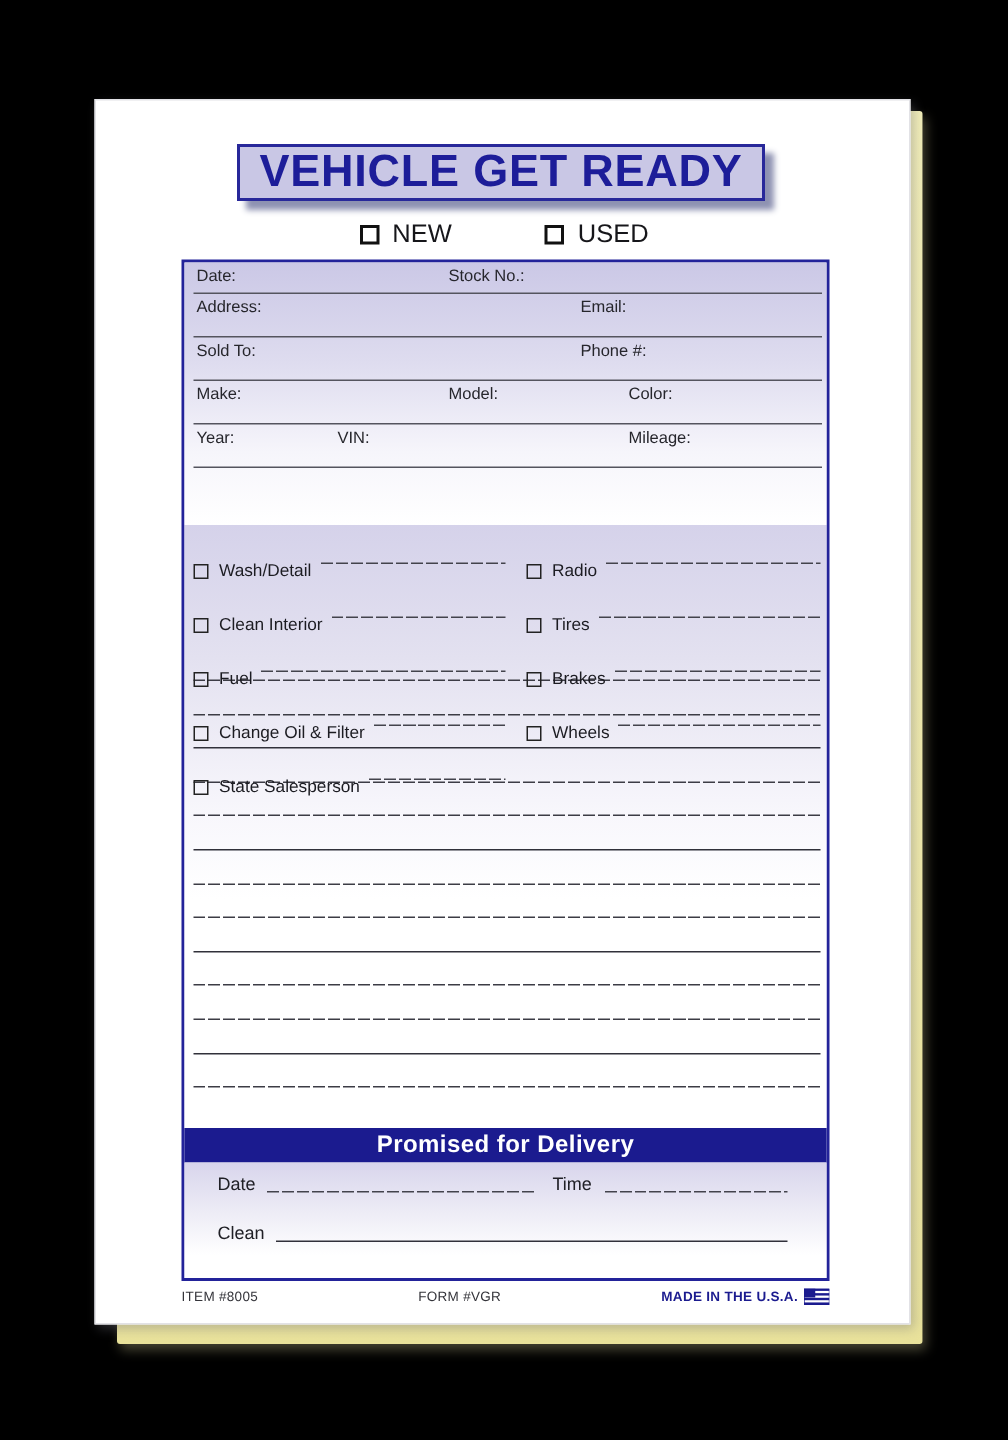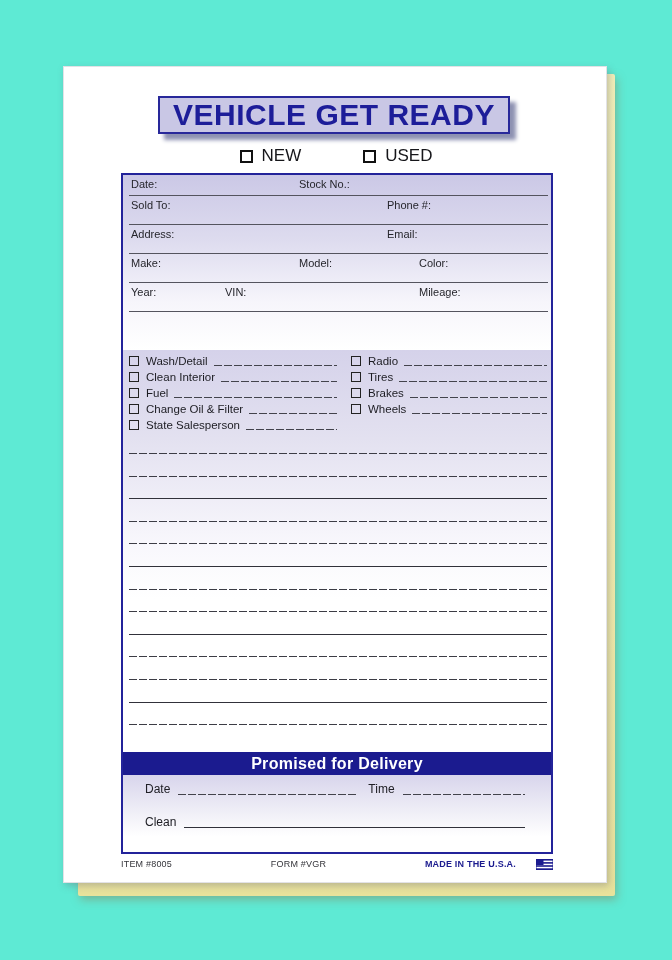"VEHICLE GET READY" .scene { background: #5eead4 -> #000000 }
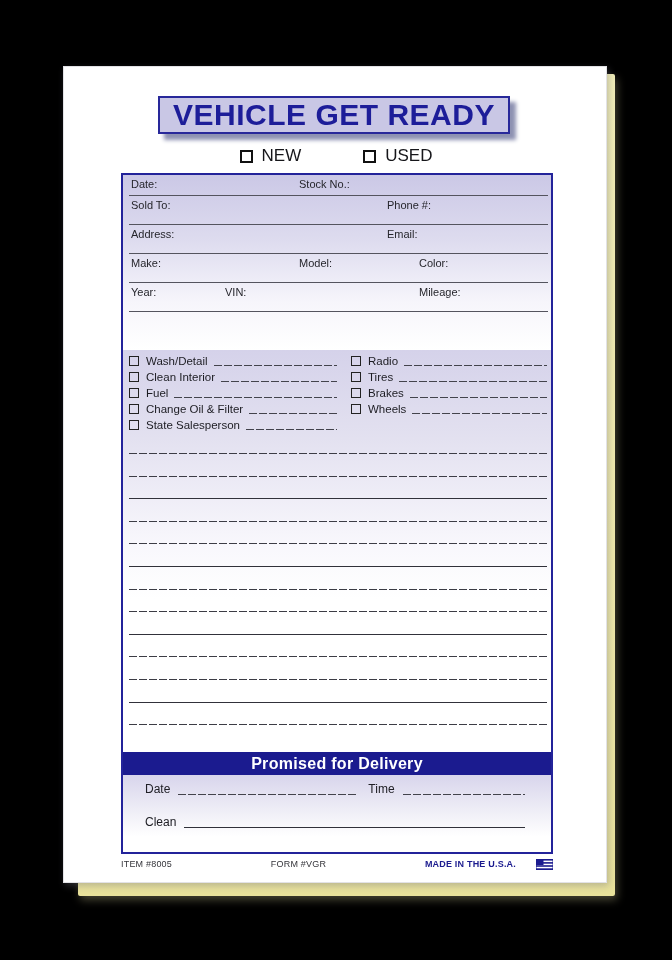"Sold To:" div.frow { order: before "Address:" -> after "Address:" }
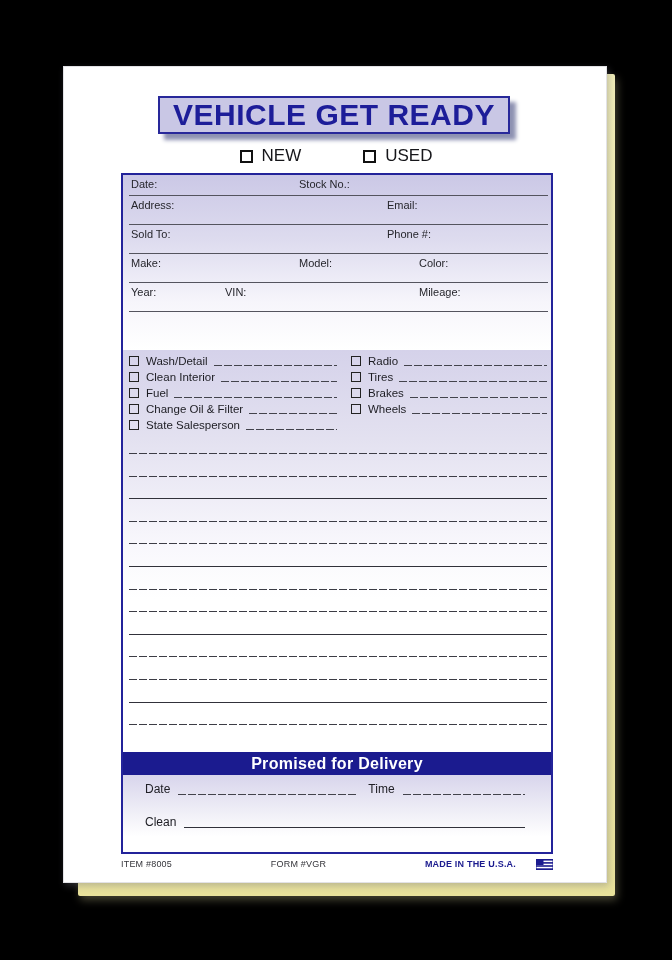"Wash/Detail" .ck-item { align-items: flex-end -> flex-start; margin-top: none -> 20px }
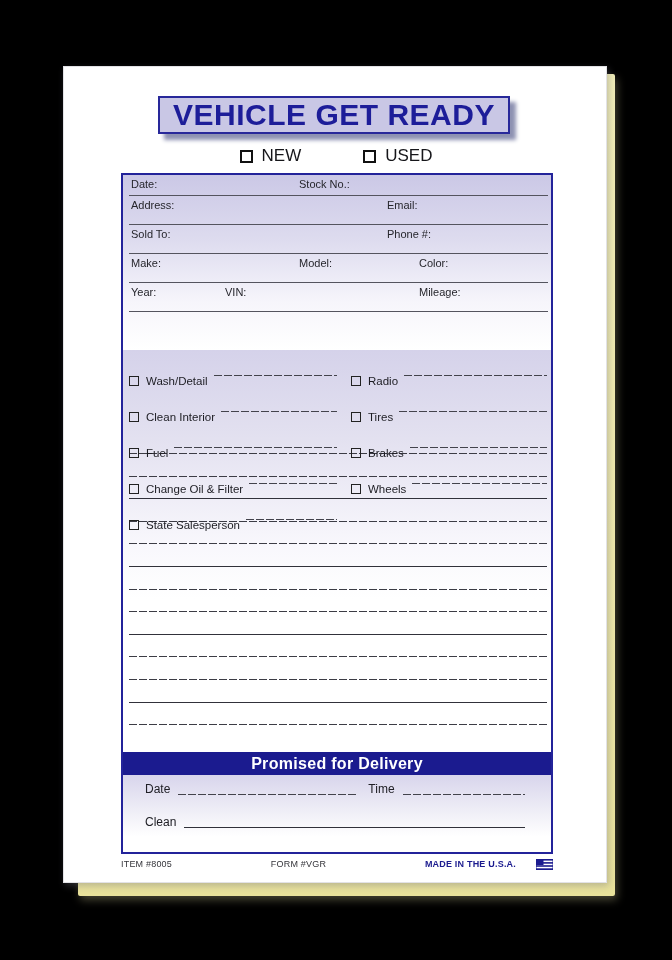"MADE IN THE U.S.A." .made { gap: 20px -> 4px }
